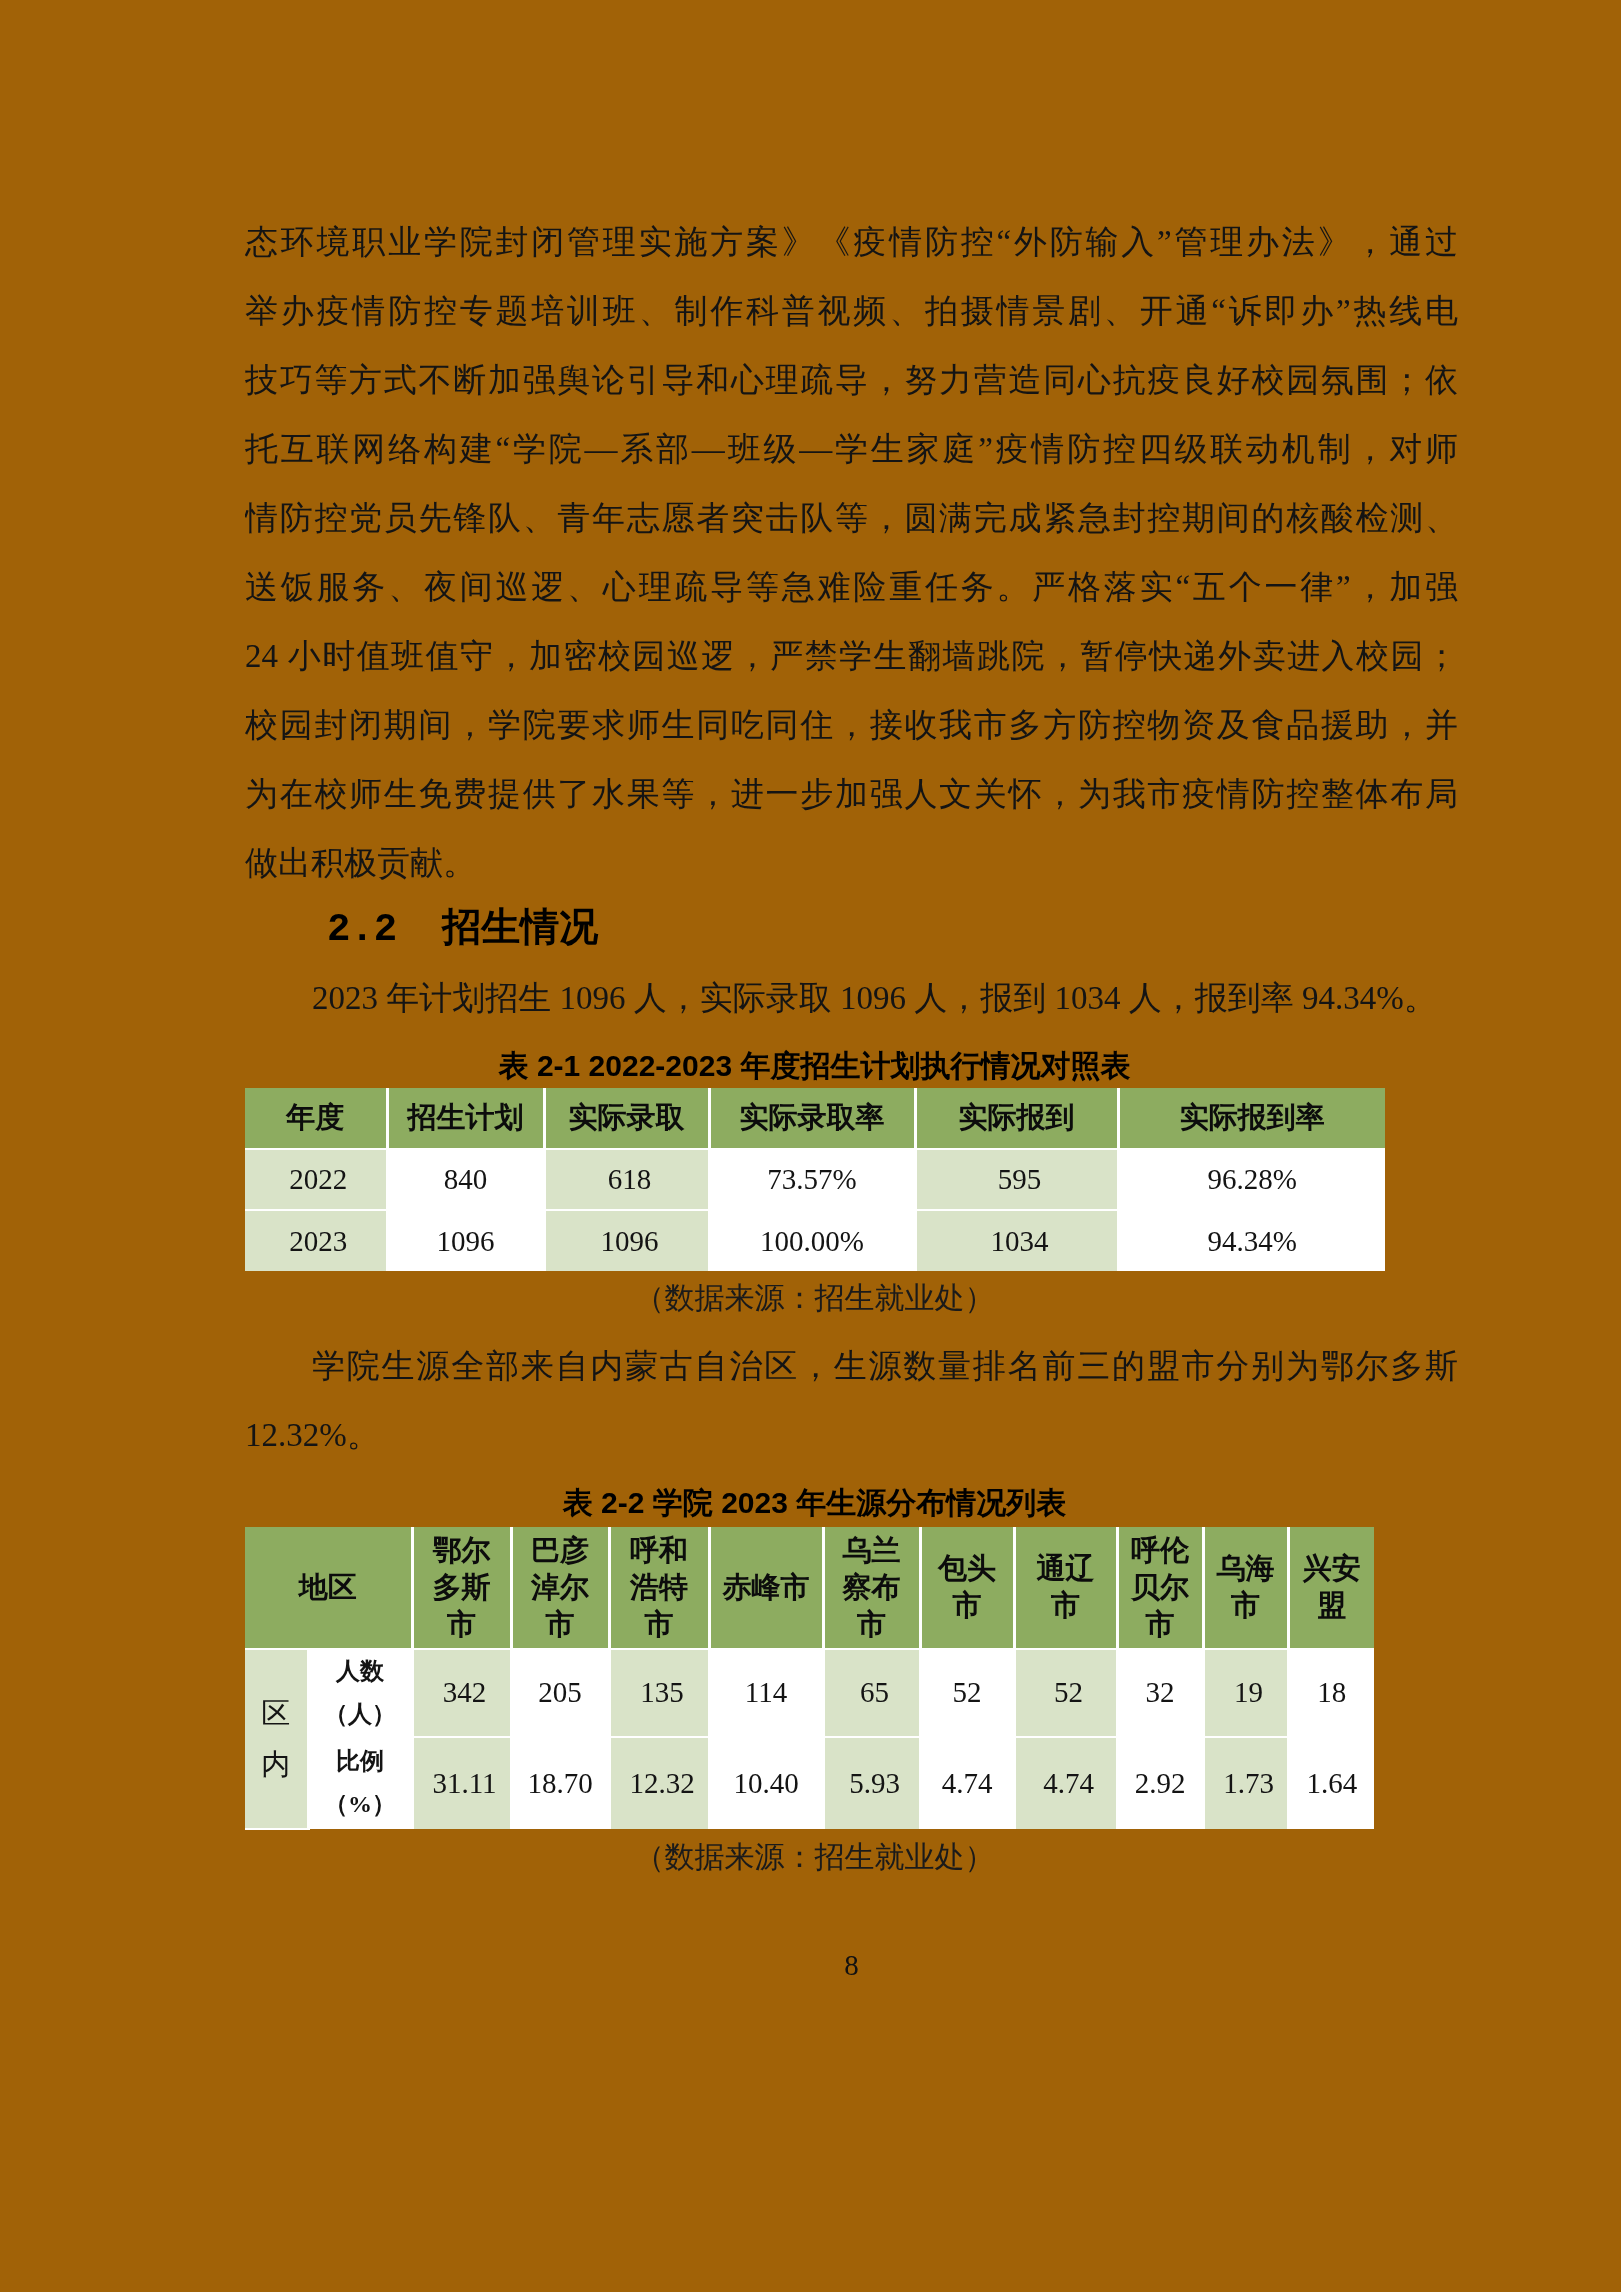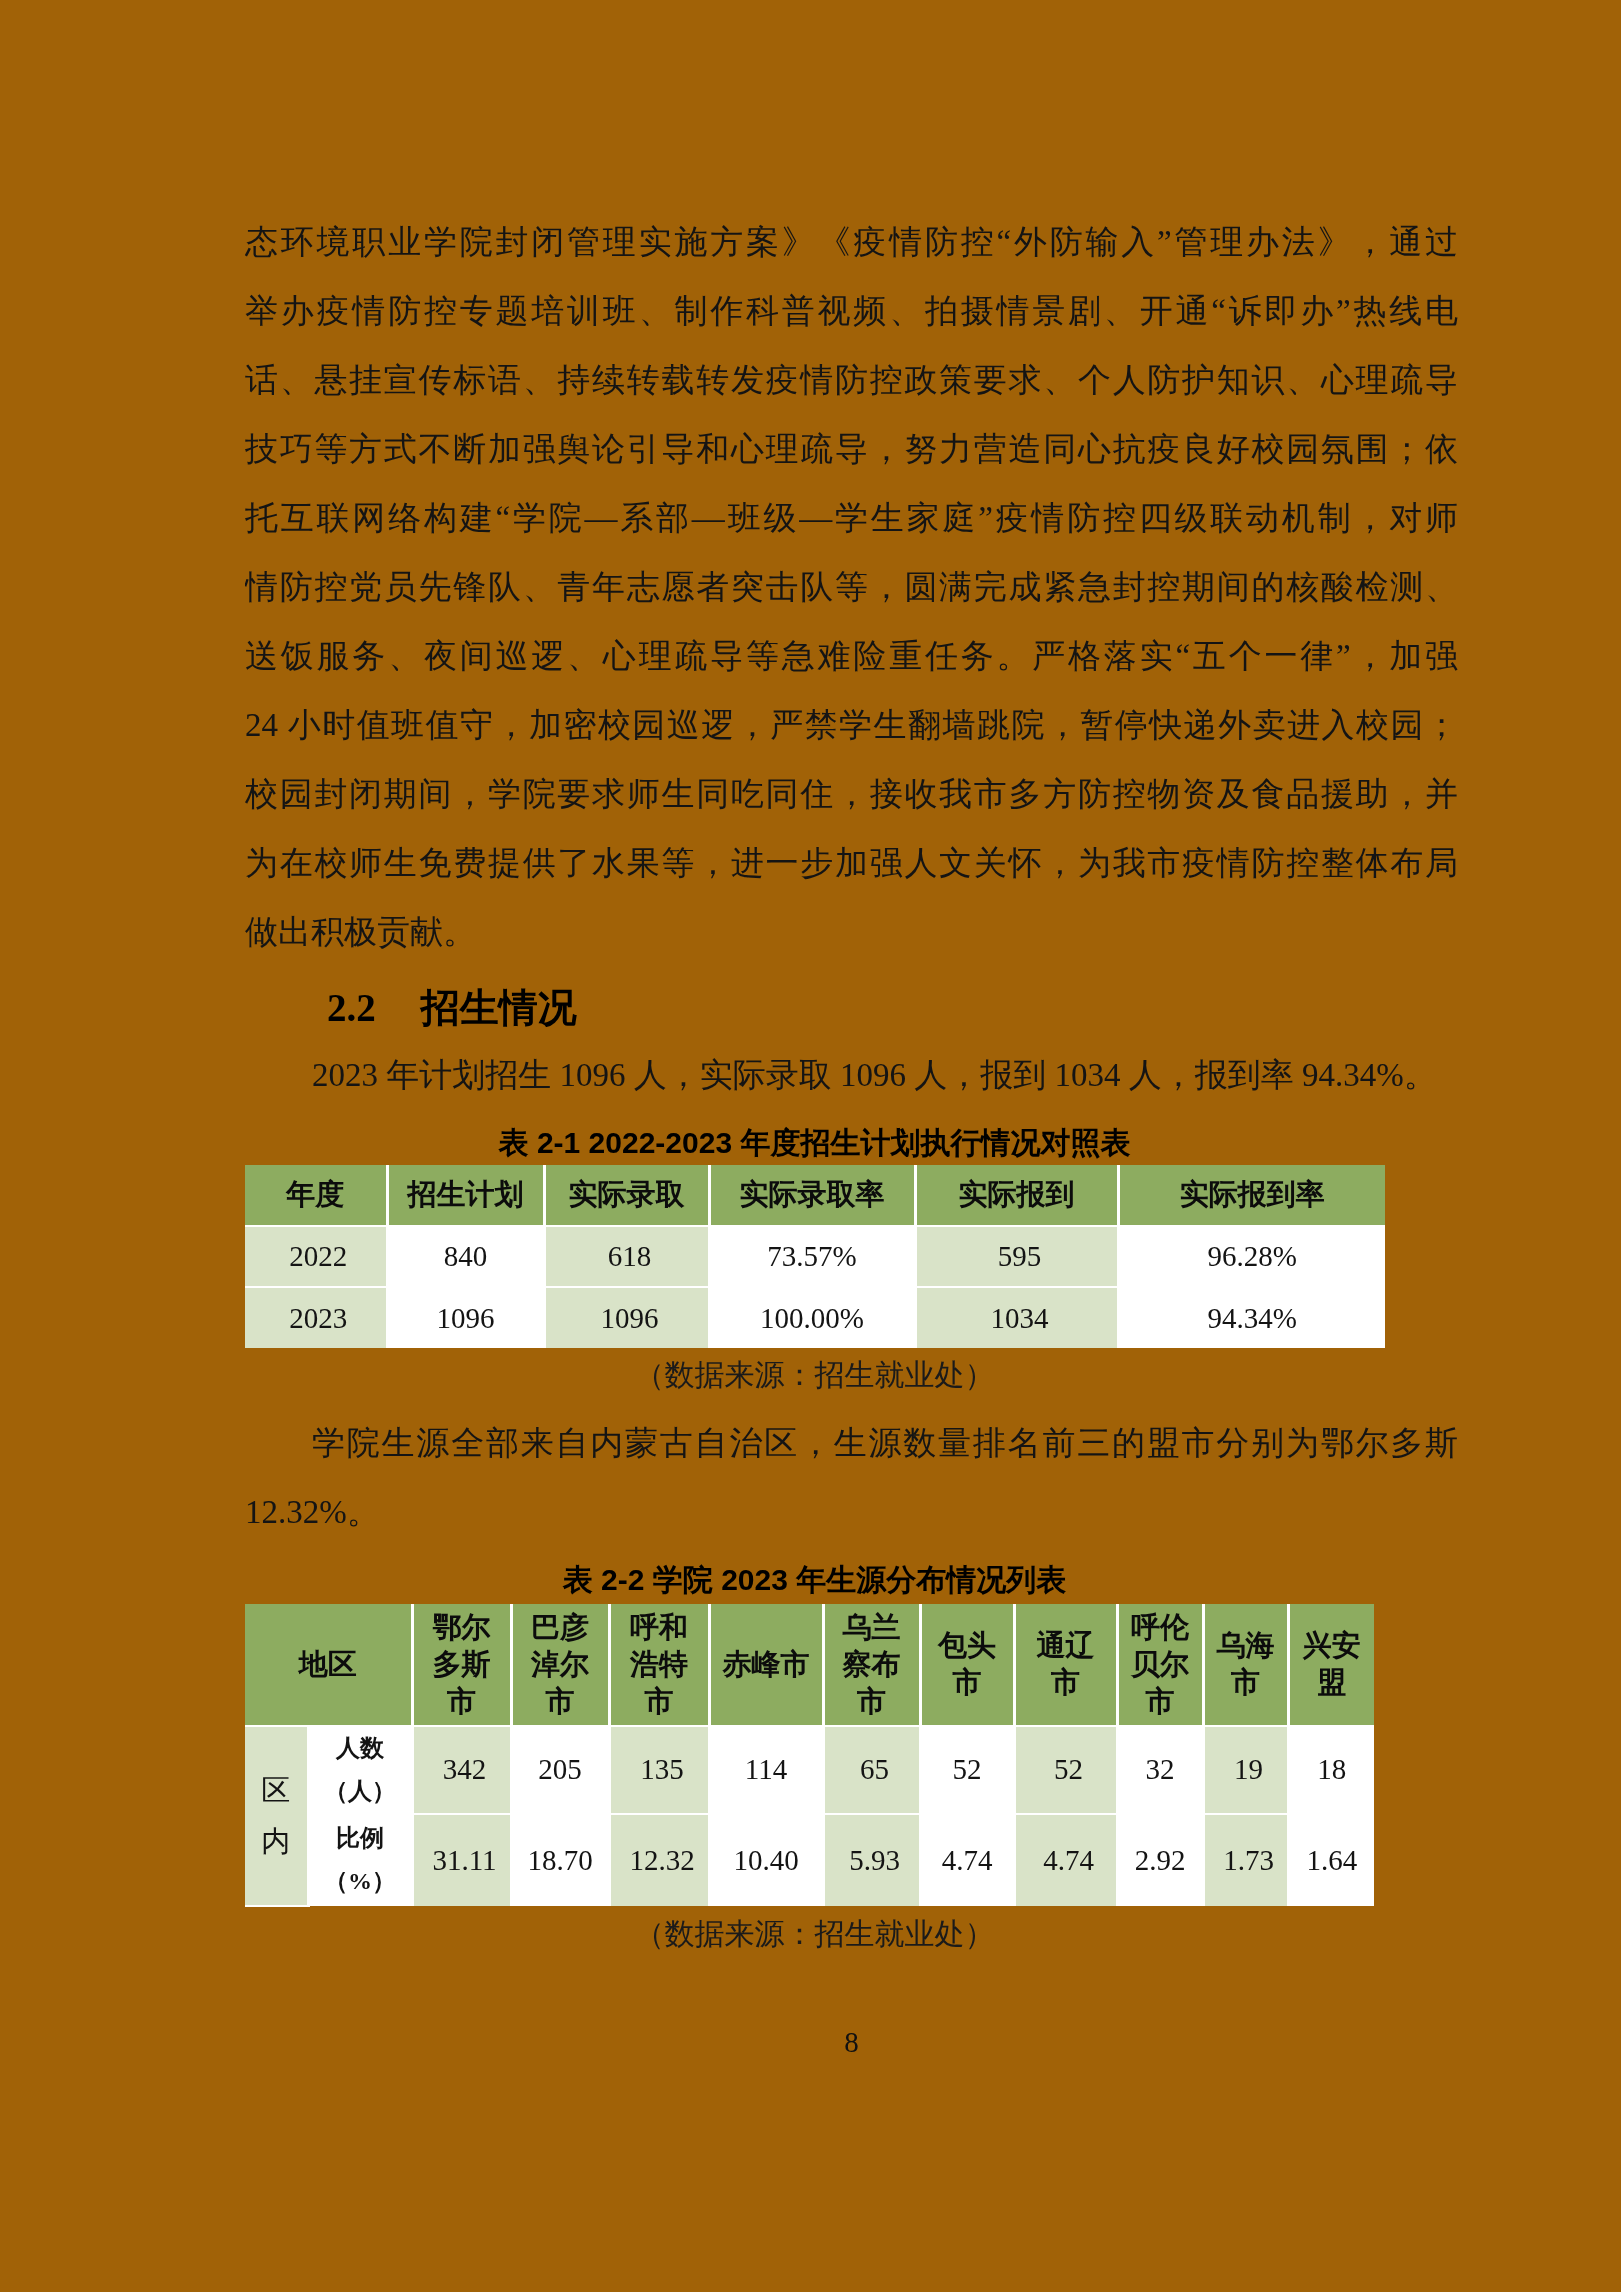"话、悬挂宣传标语、持续转载转发疫情防控政策要求、个人防护知识、心理疏导" div.pline { html: <div>话、悬挂宣传标语、持续转载转发疫情防控政策要求、个人防护知识、心理疏导</div> -> none }
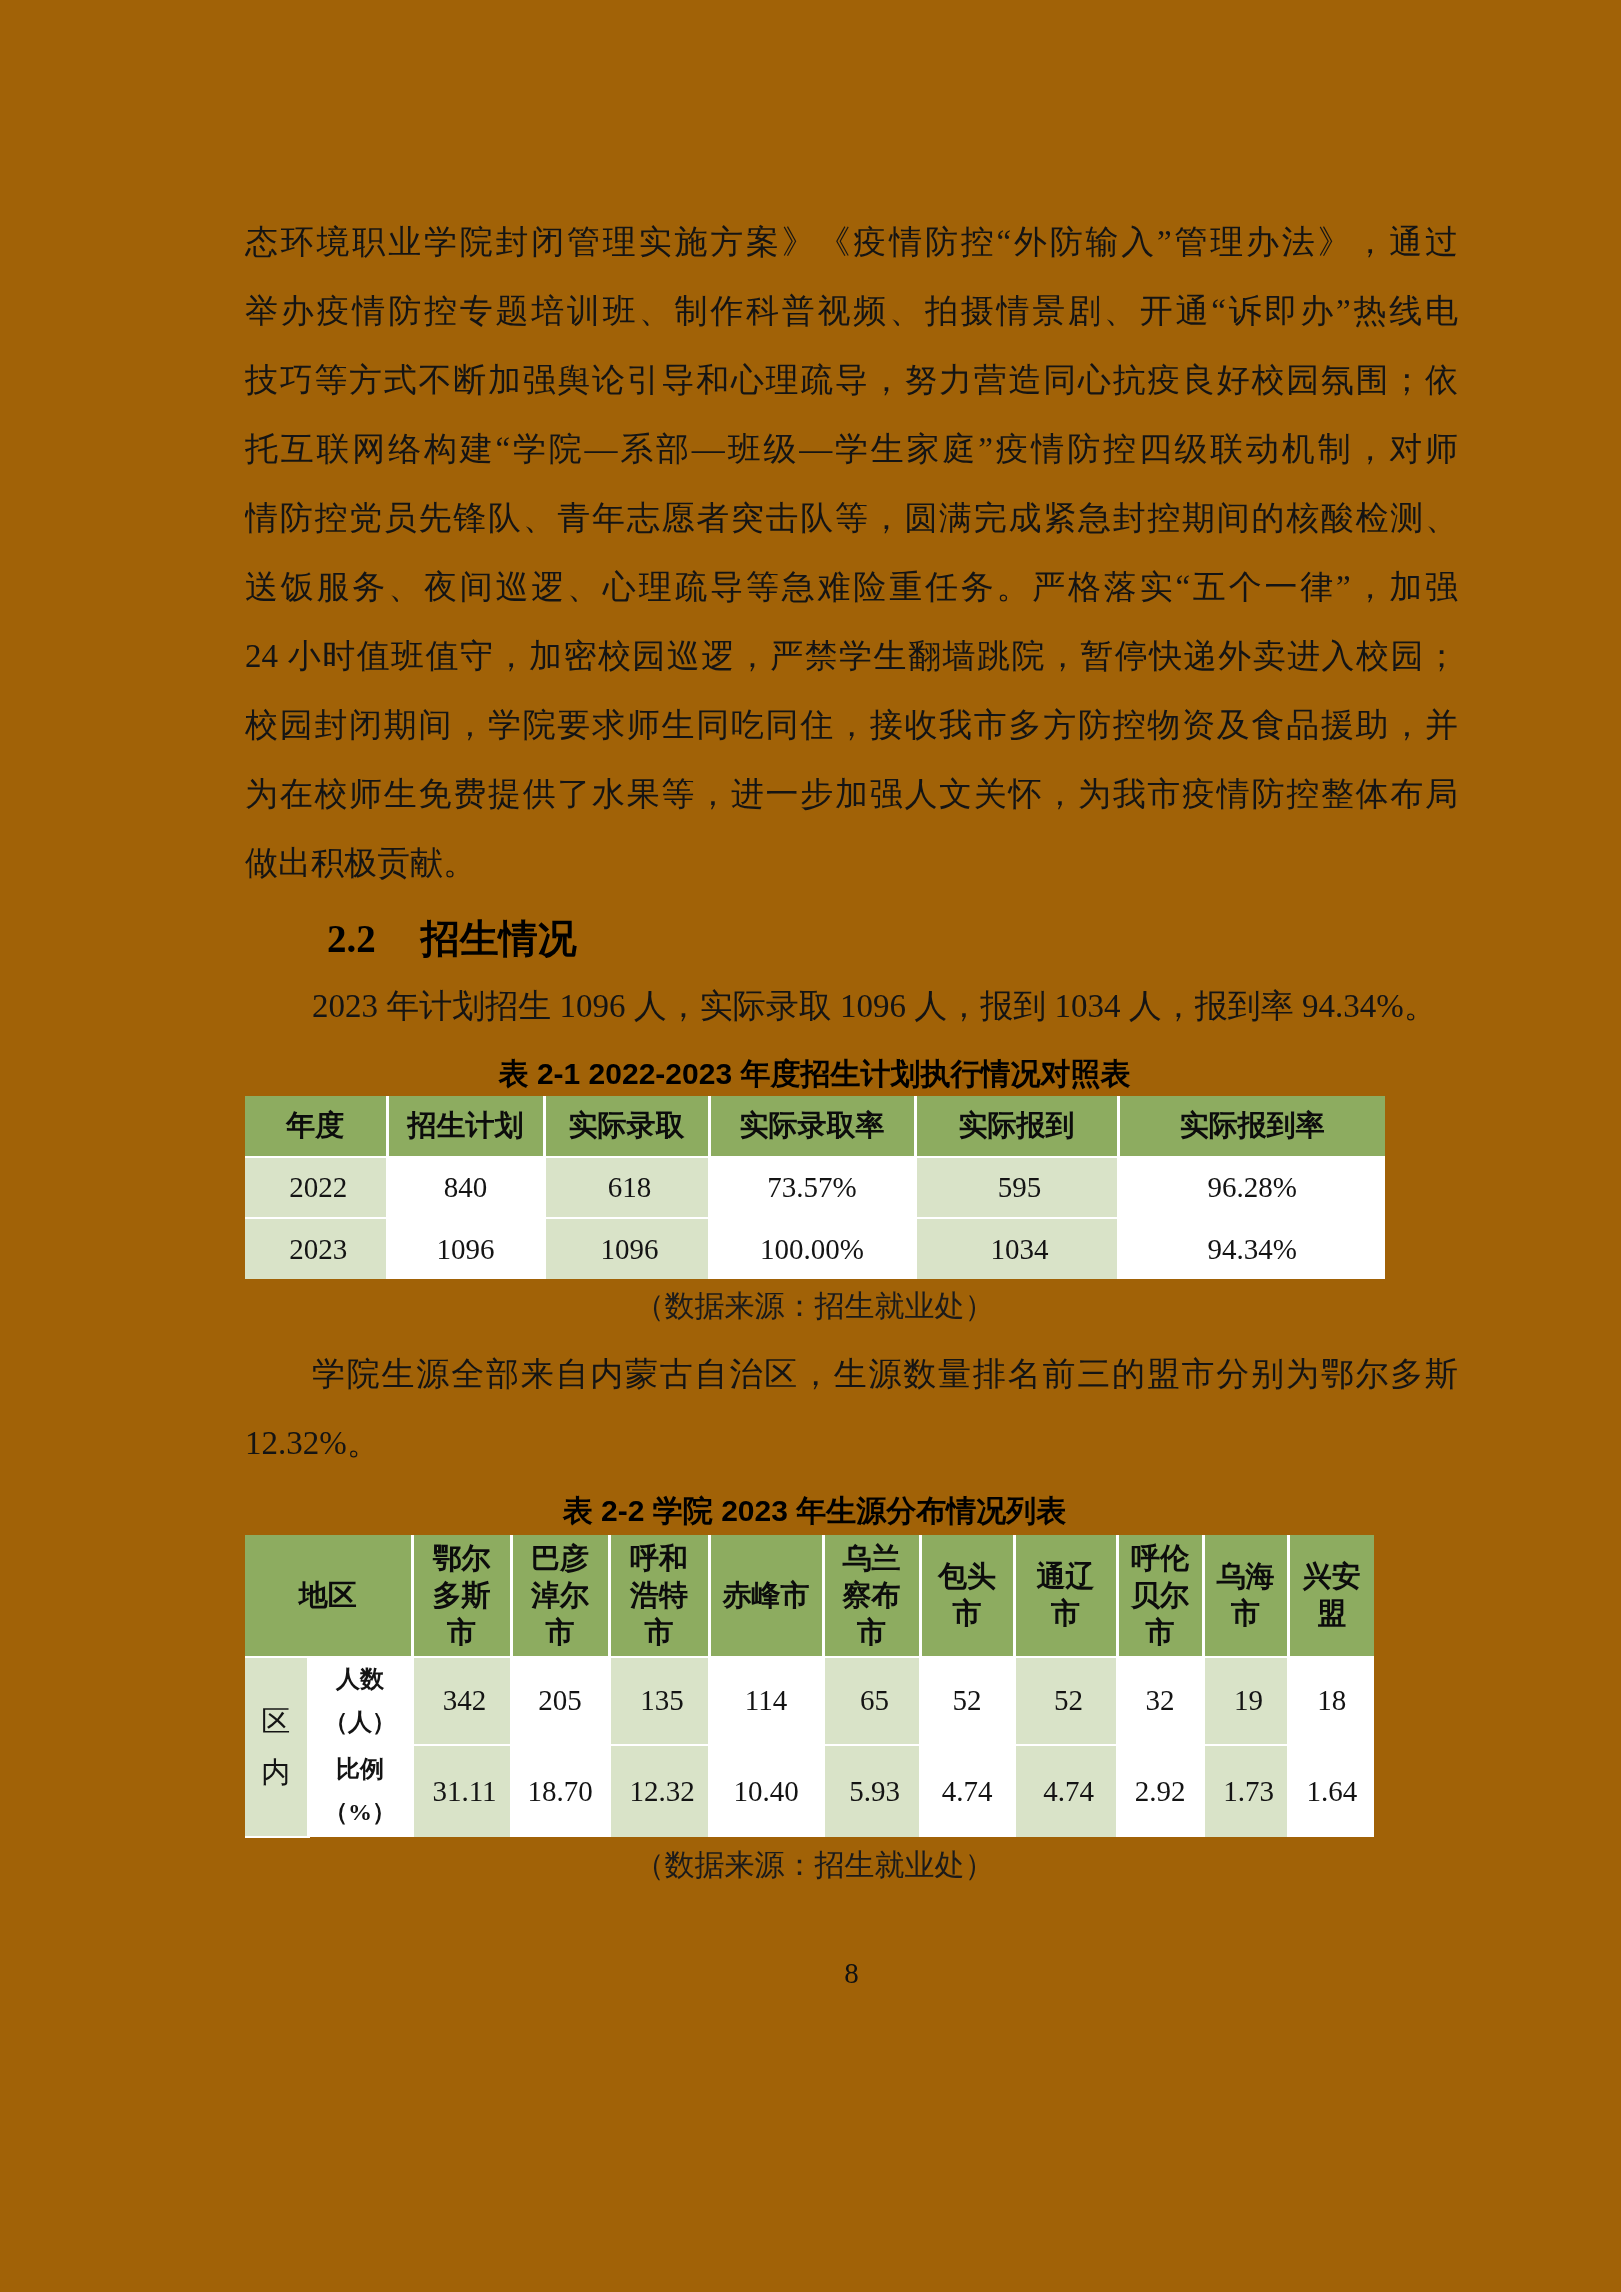"2.2" .heading { font-family: Liberation Serif, serif -> Liberation Mono, monospace; margin-top: 13px -> 5px }
